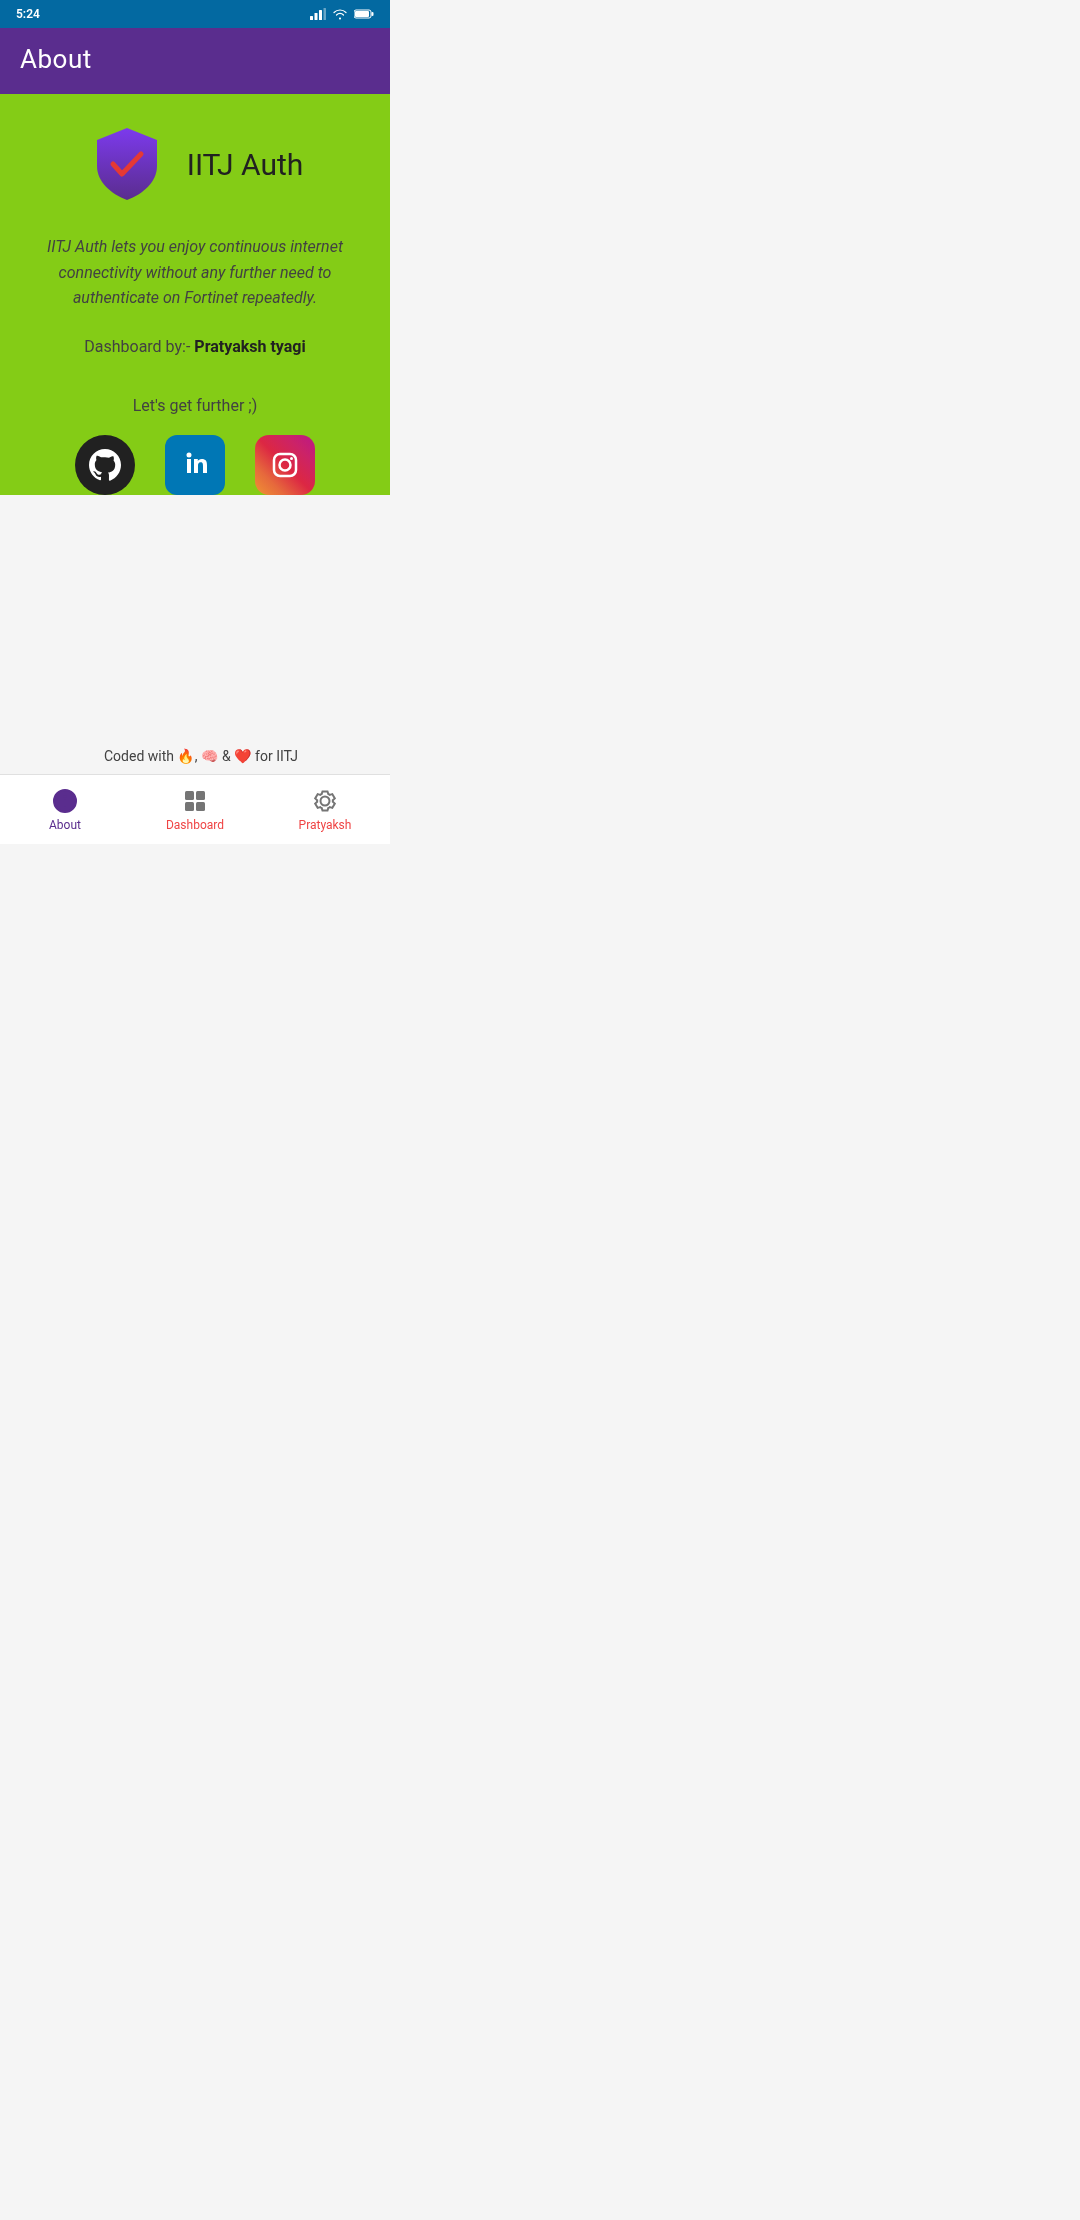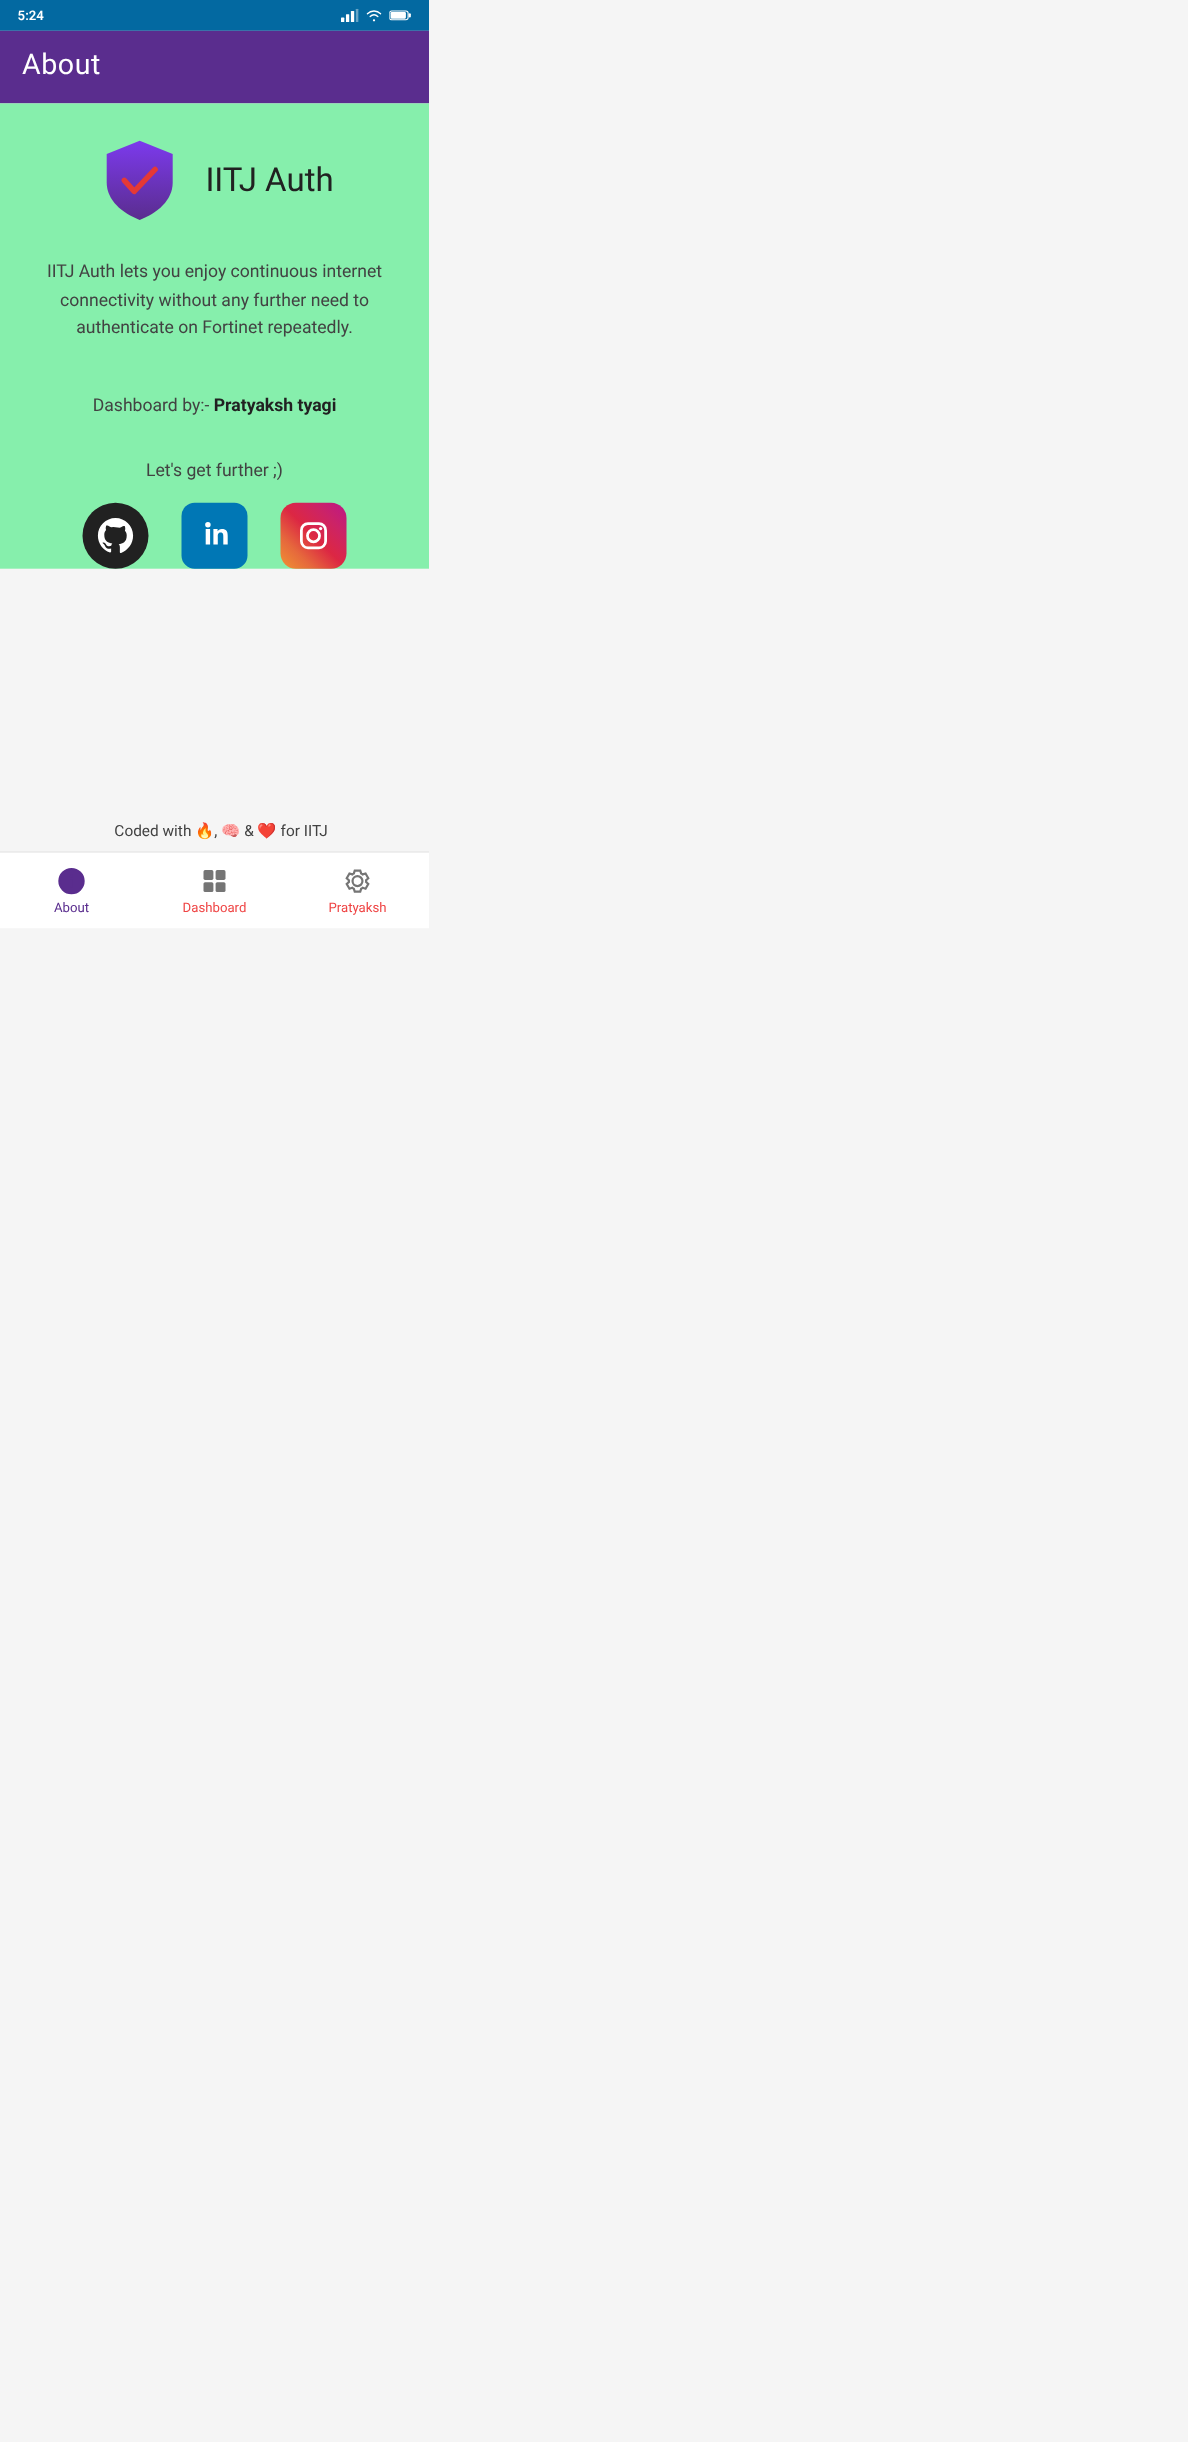"IITJ Auth" .content { background: #86efac -> #84cc16 }
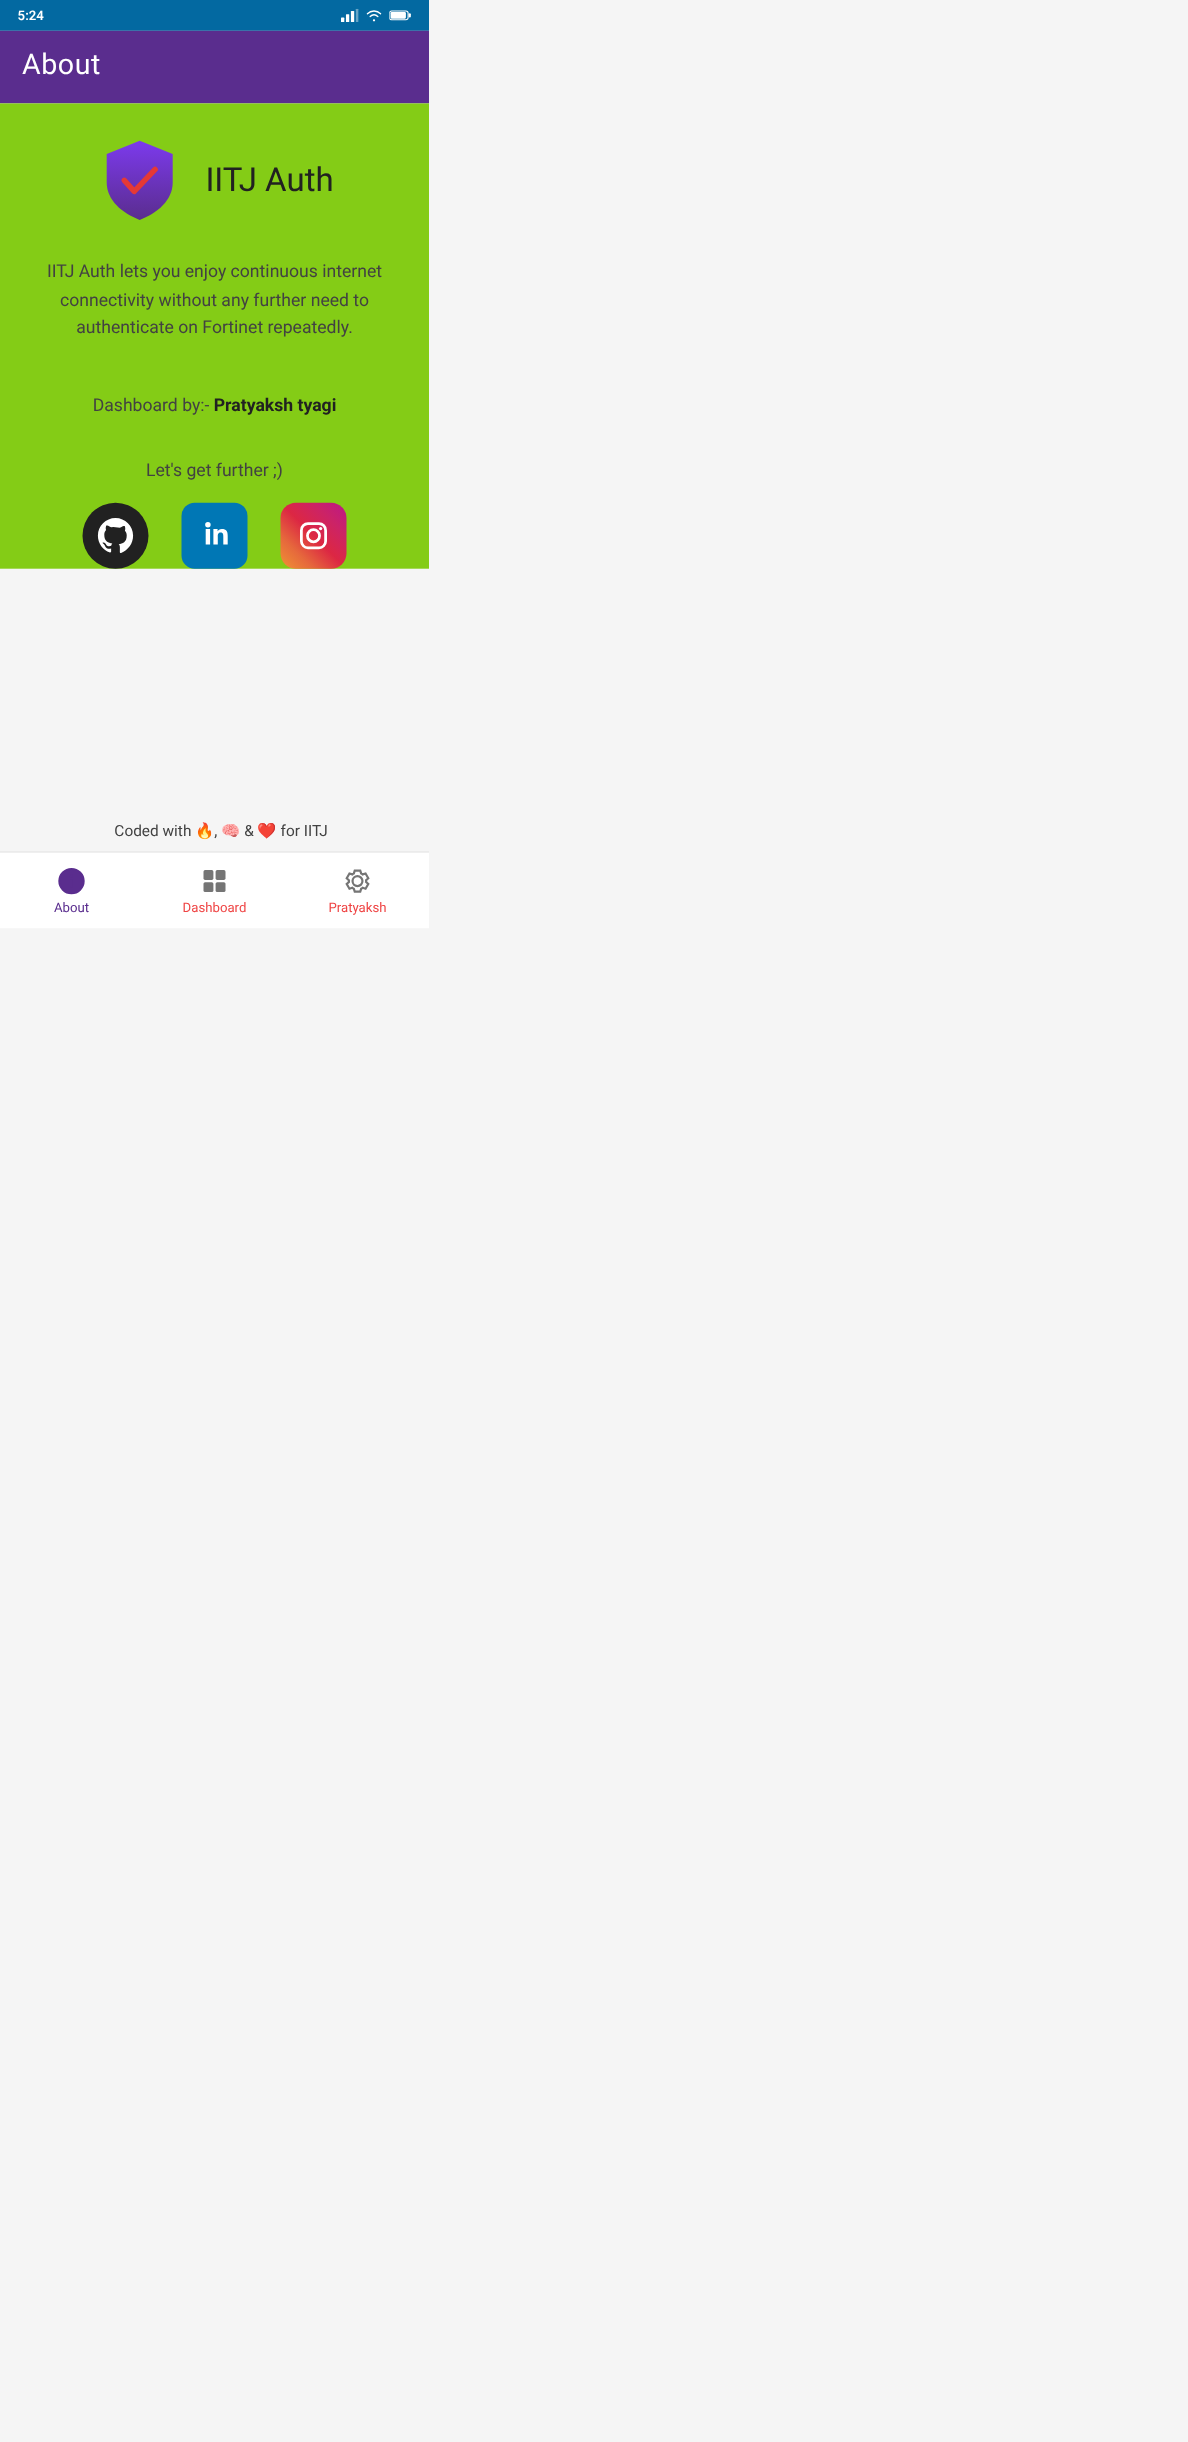"IITJ Auth lets you enjoy" .description { font-style: none -> italic; margin-bottom: 48px -> 26px }
